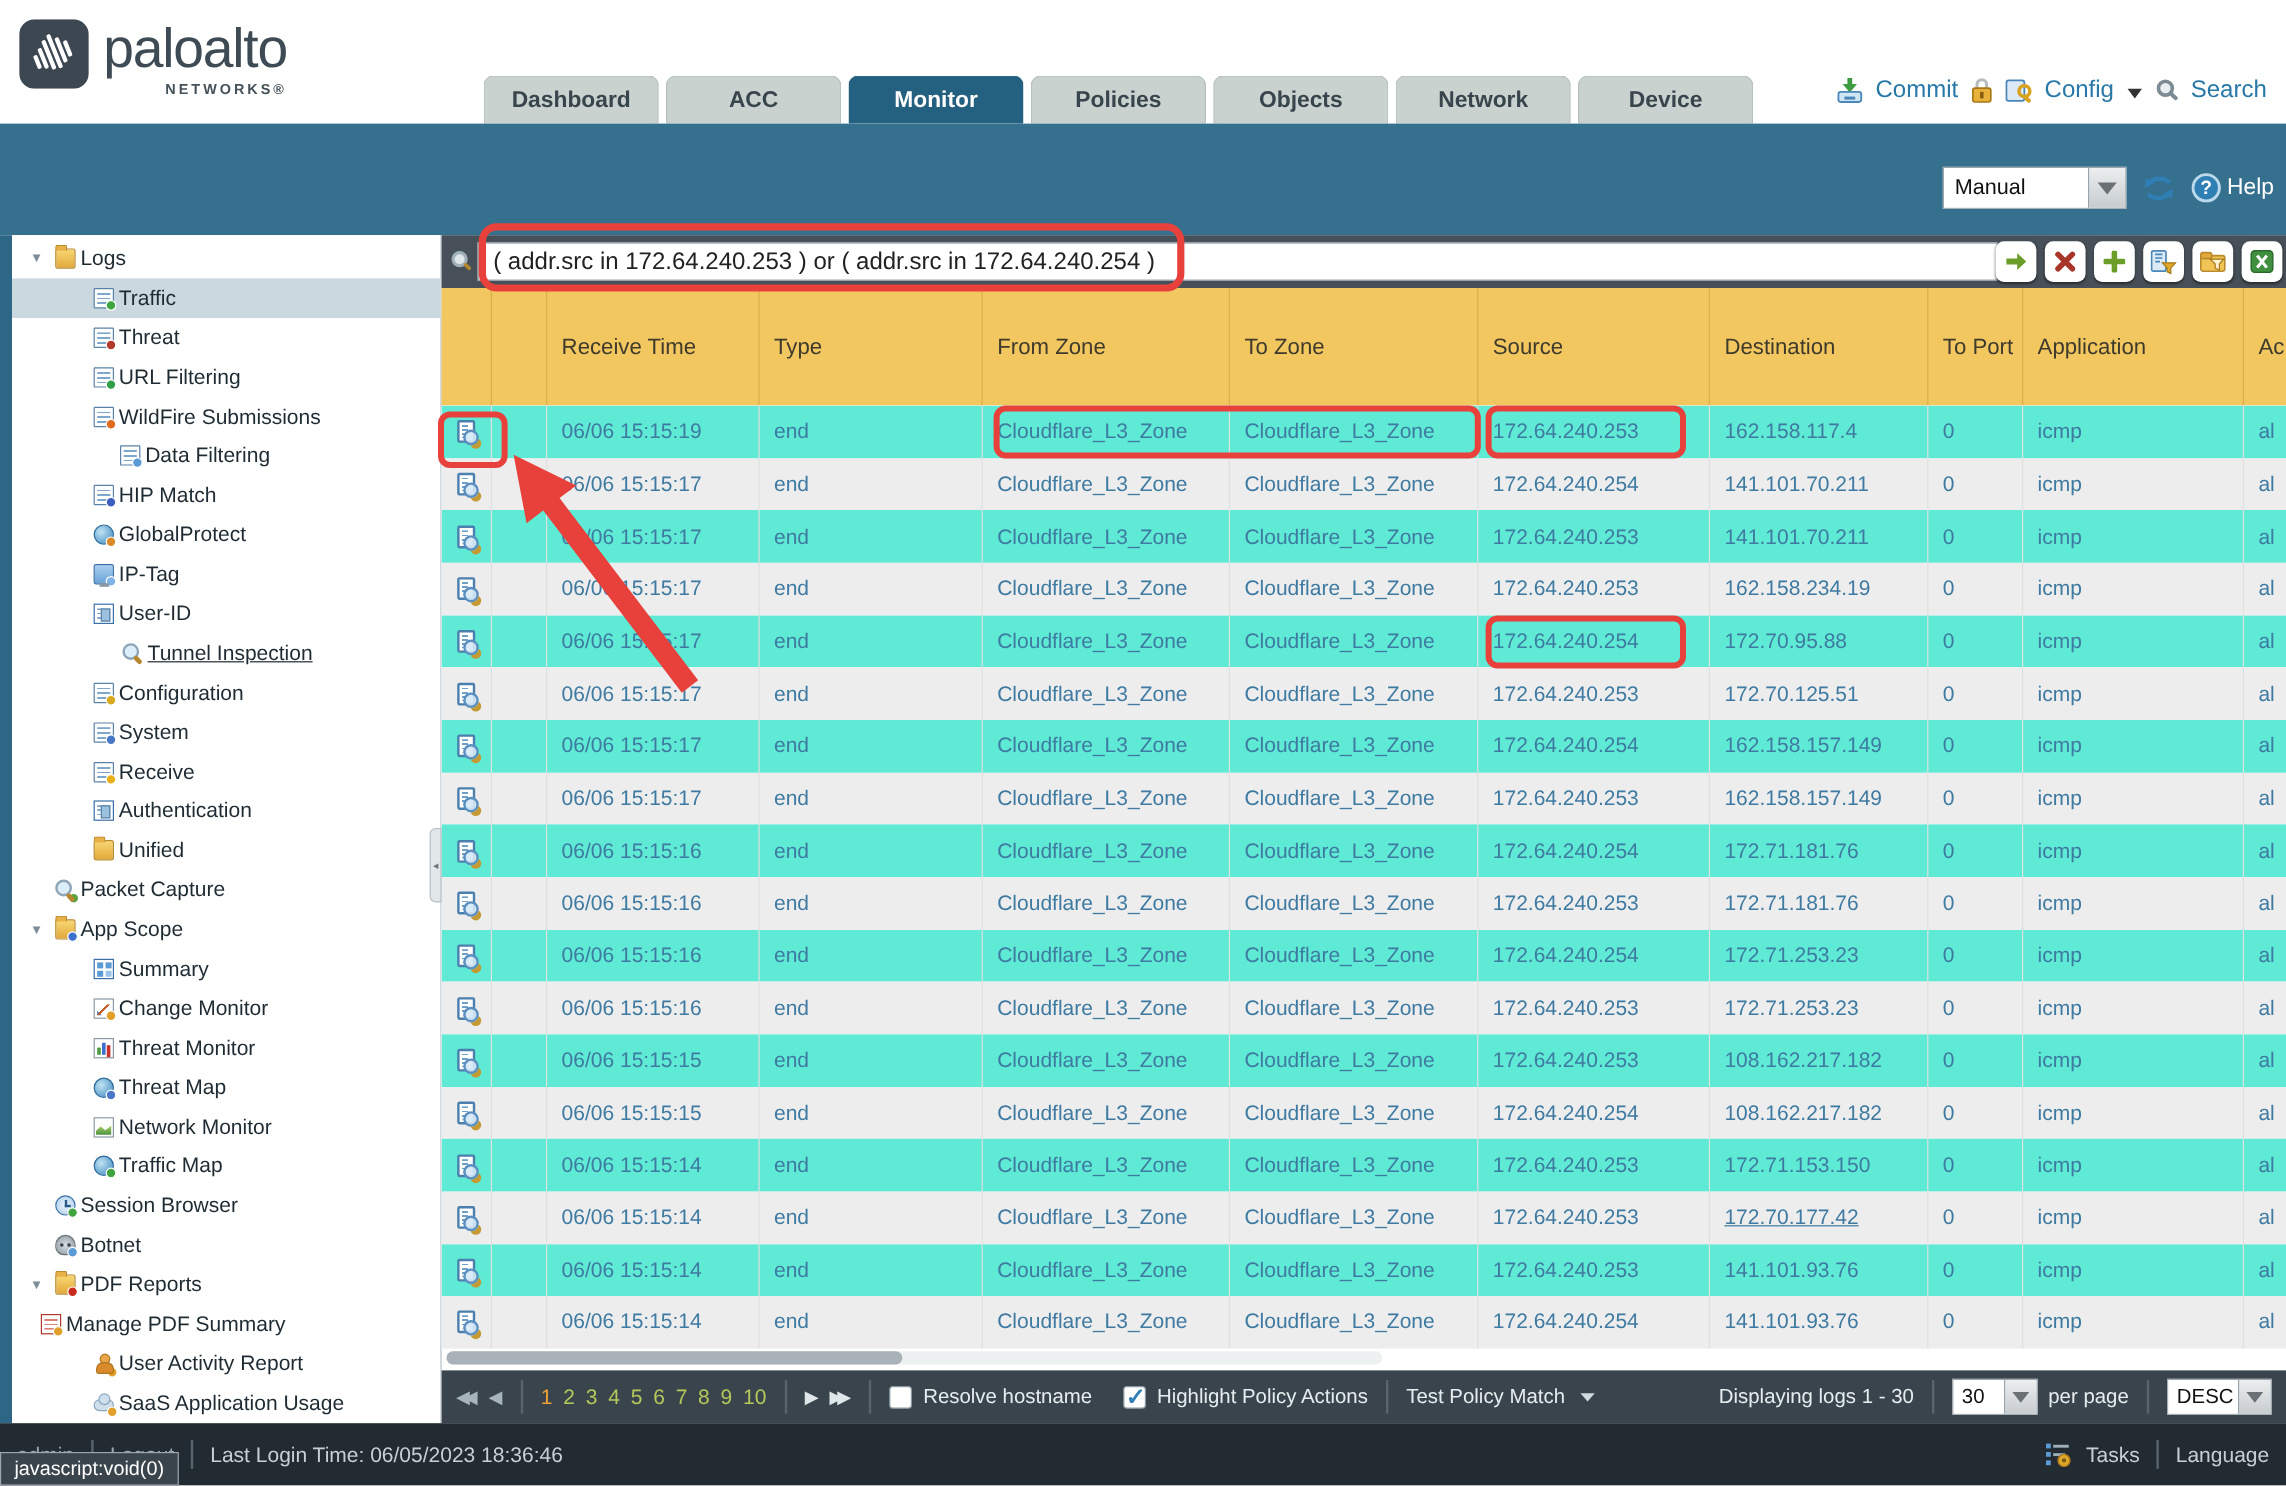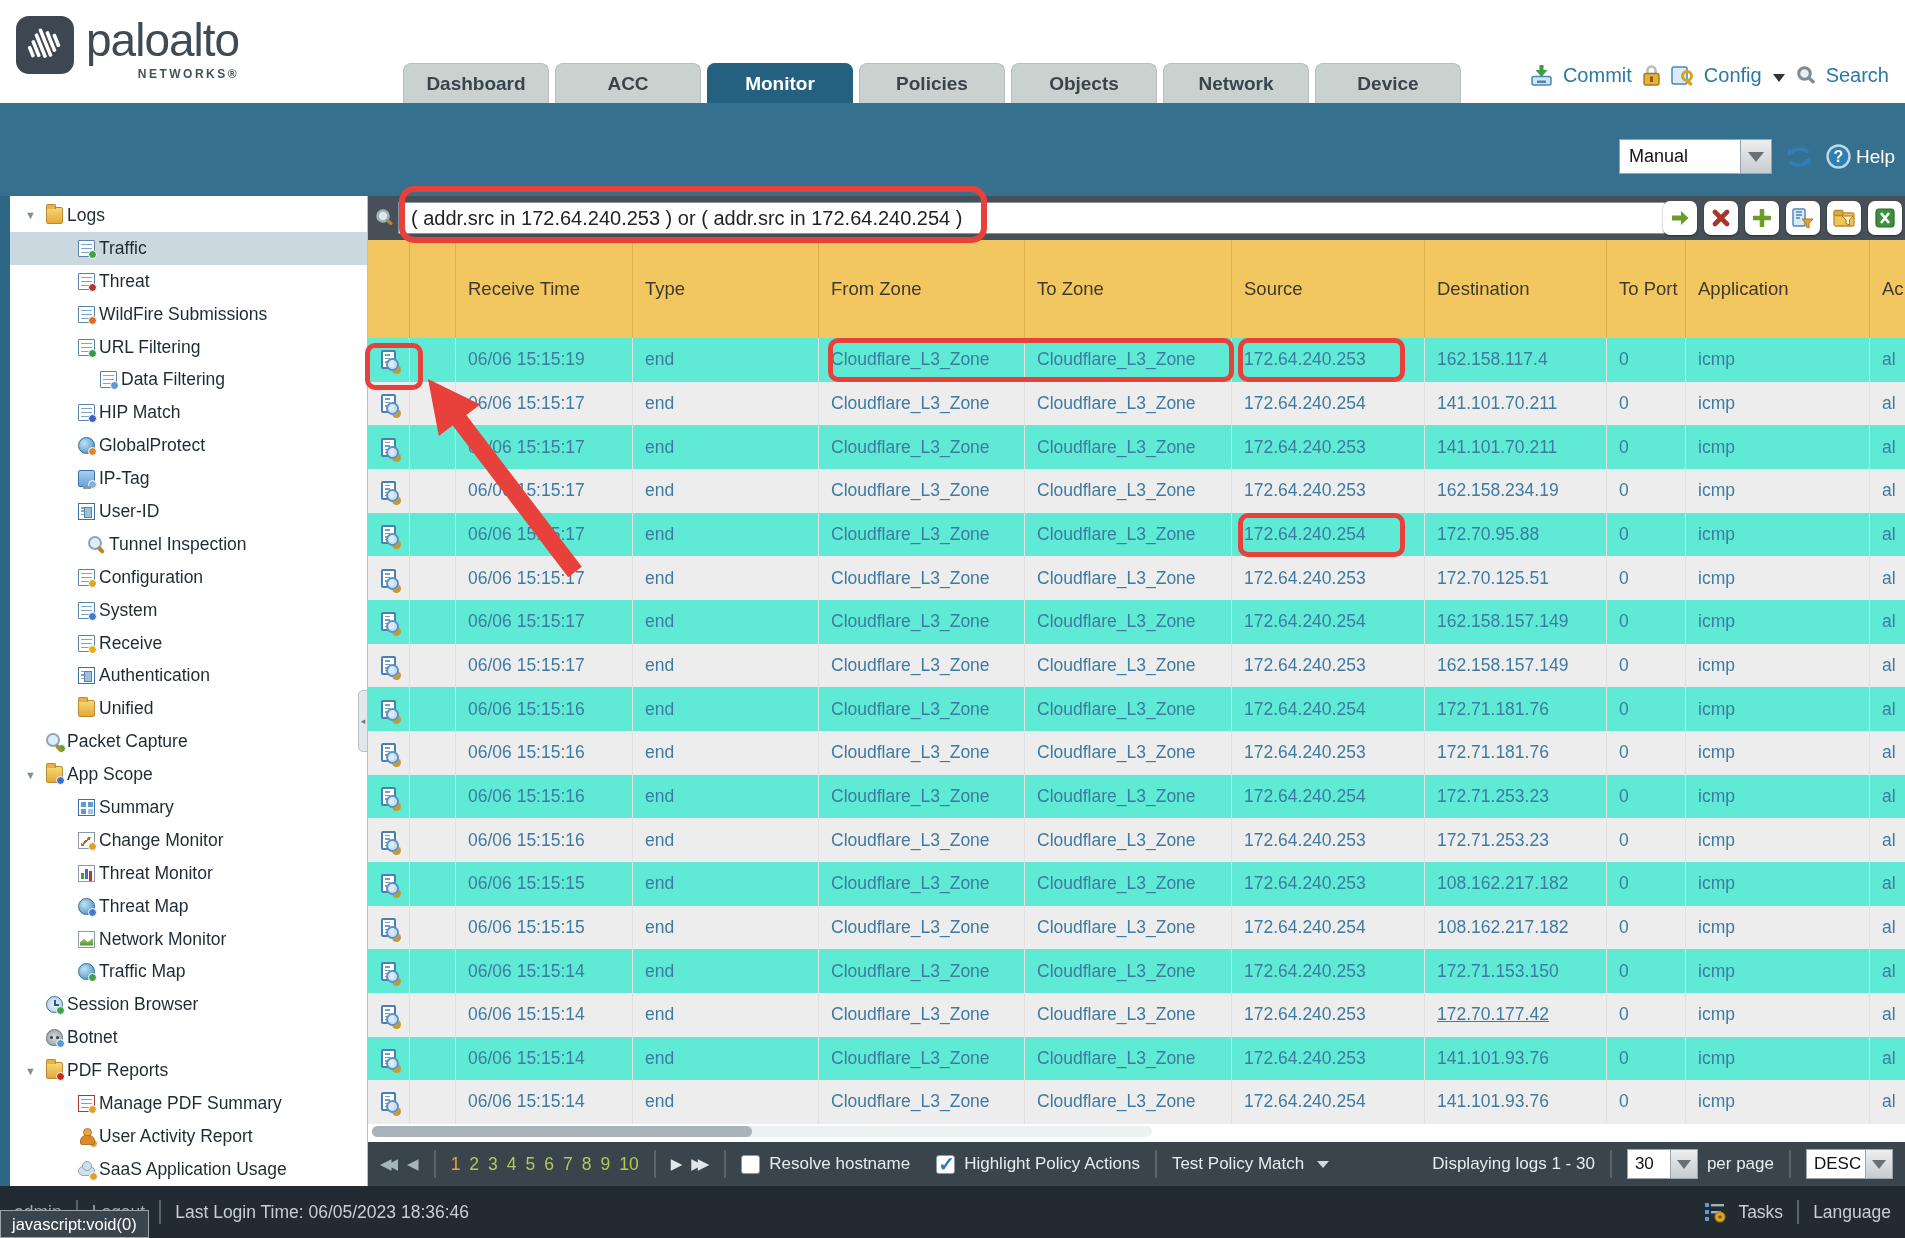"WildFire Submissions" div.titem { order: before "URL Filtering" -> after "URL Filtering" }
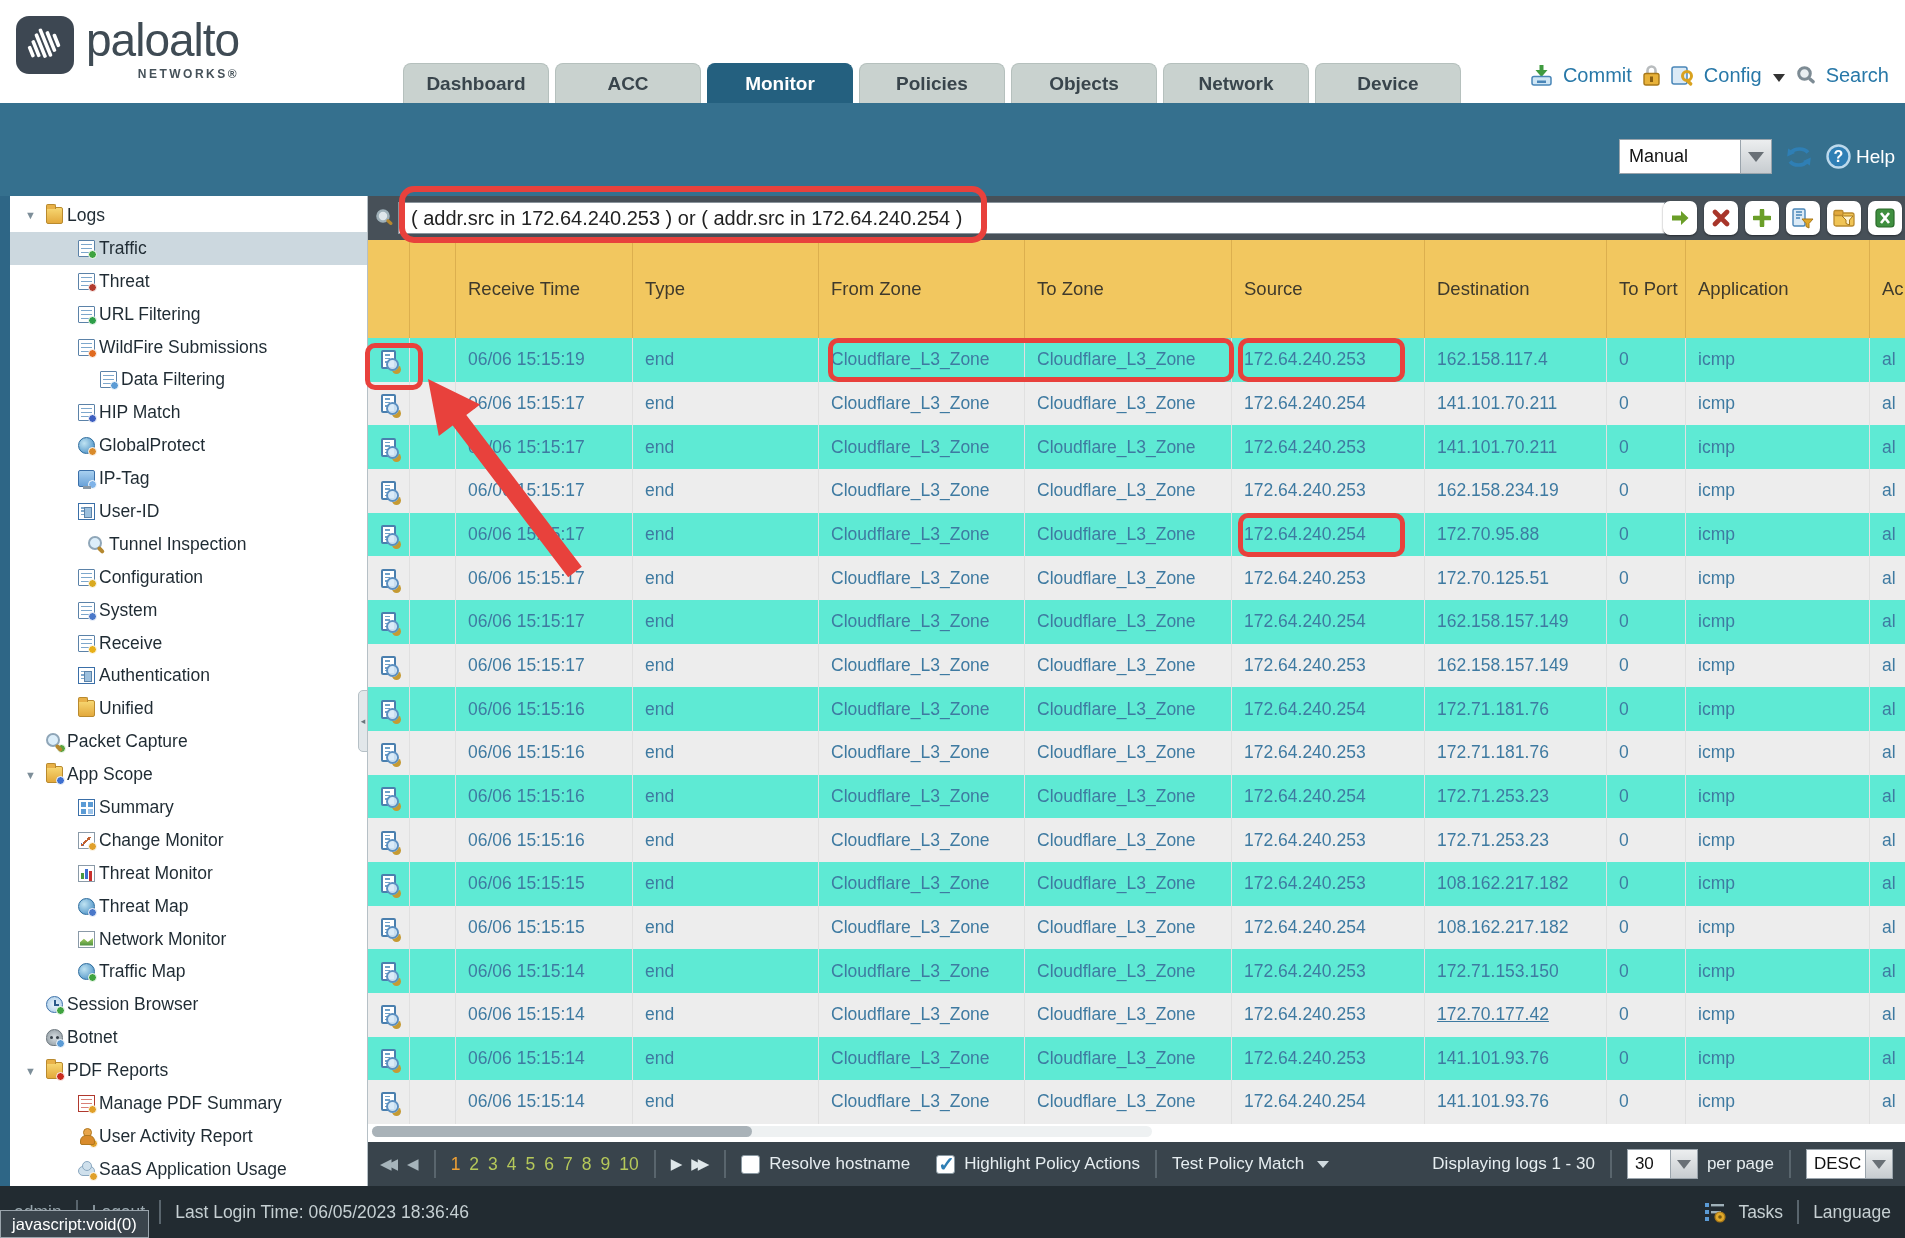"Tunnel Inspection" div.titem { padding-left: 54px -> 68px; text-decoration: none -> underline }
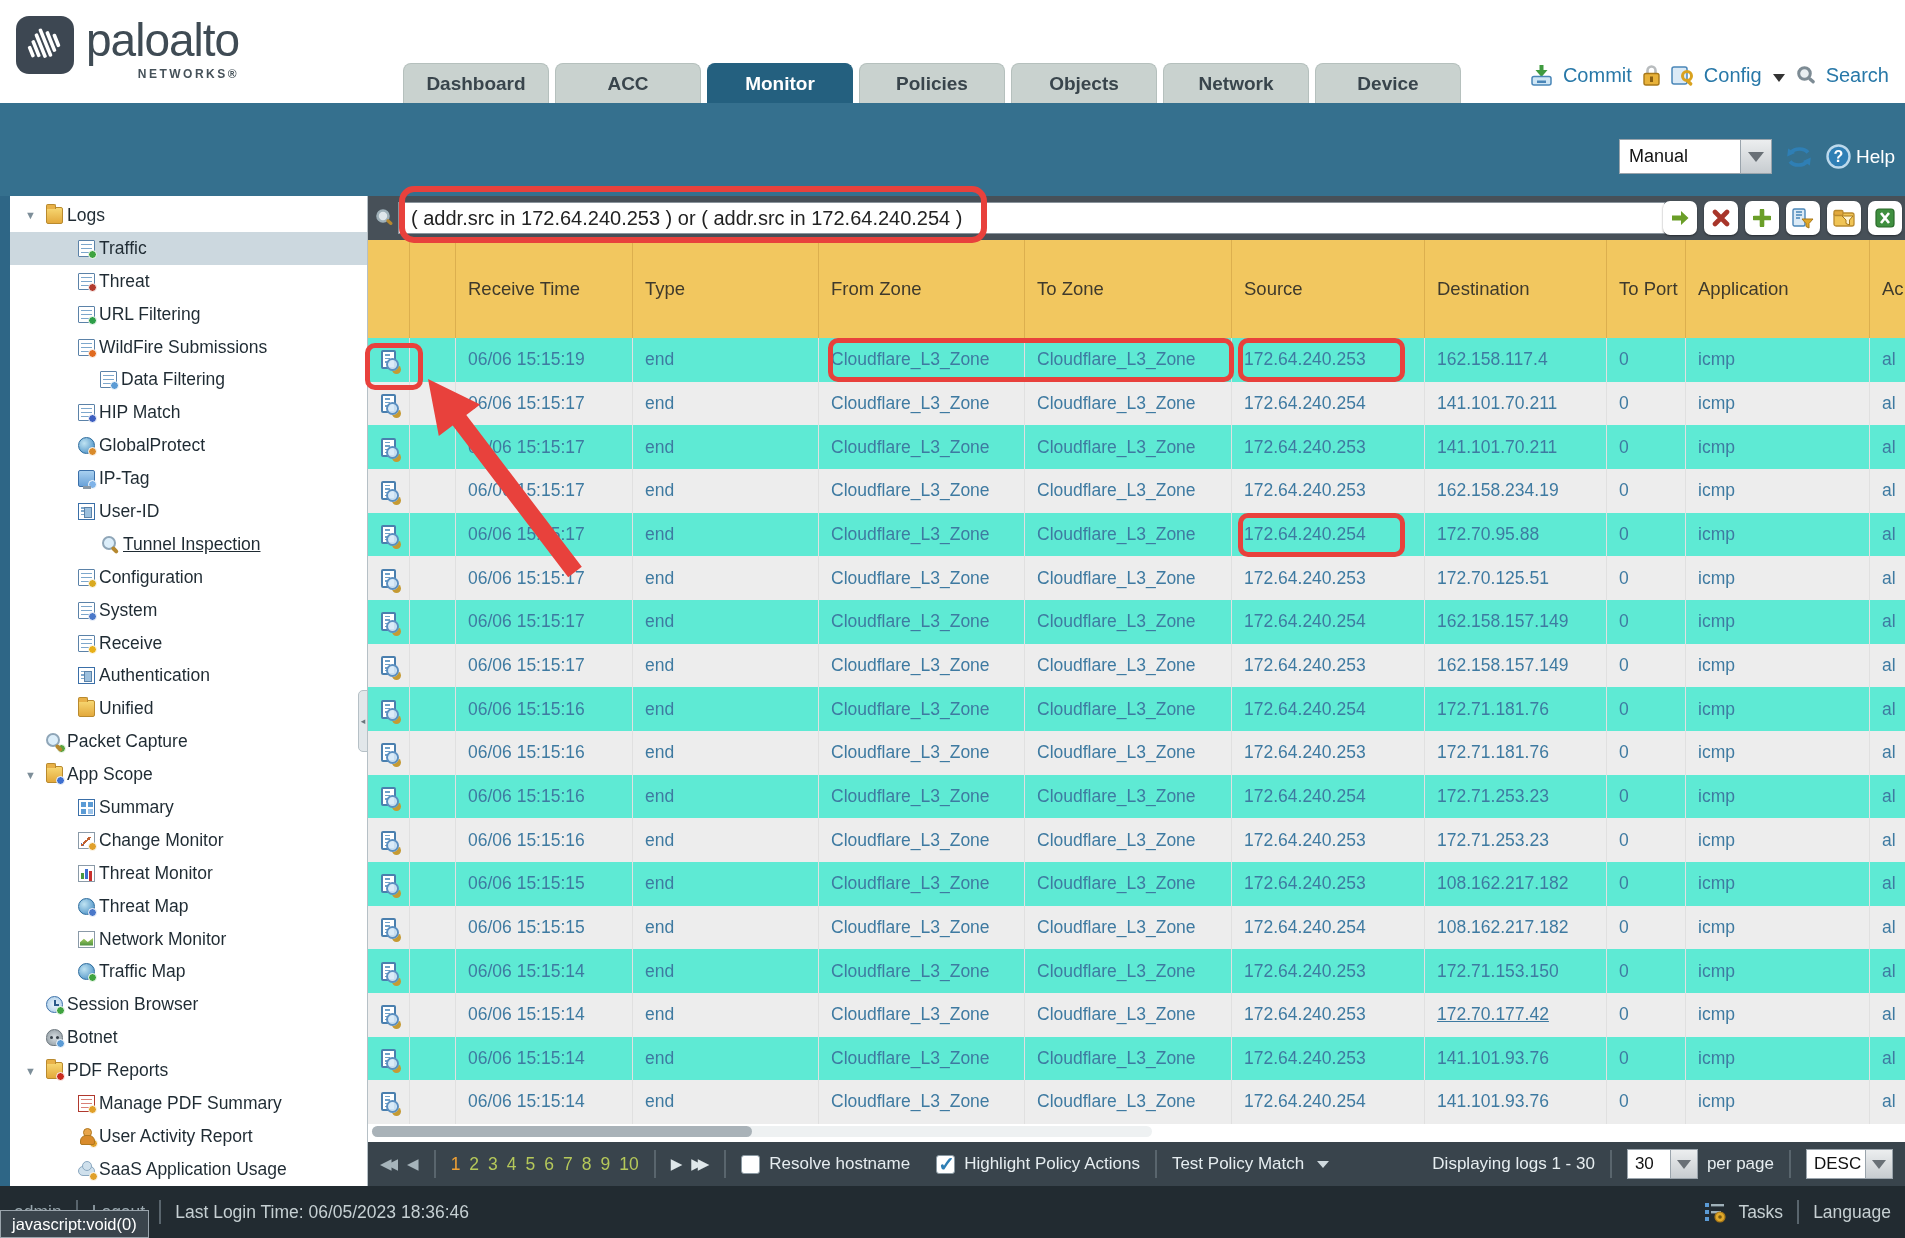"Manage PDF Summary" div.titem { padding-left: 44px -> none }
